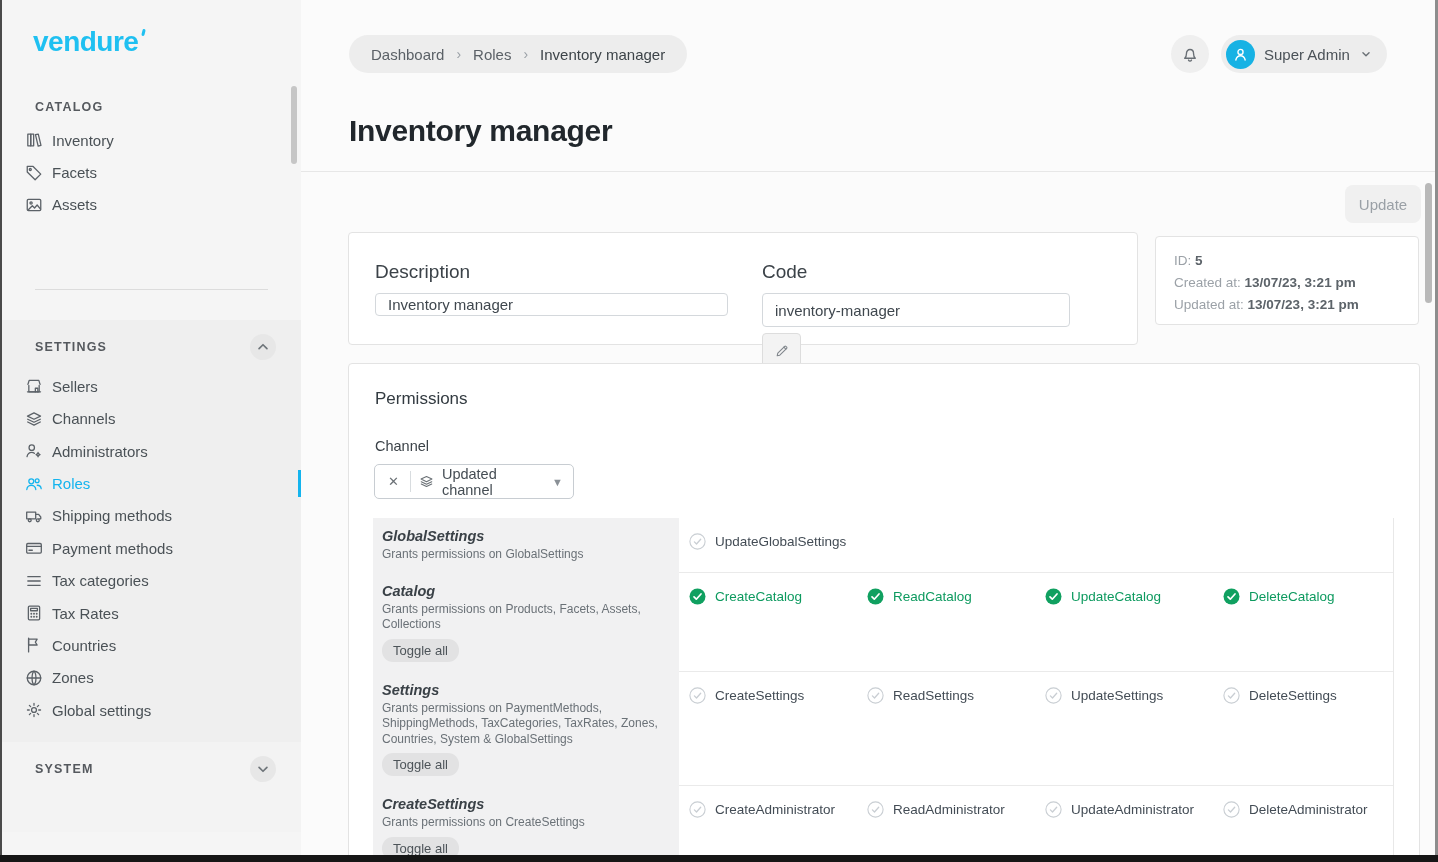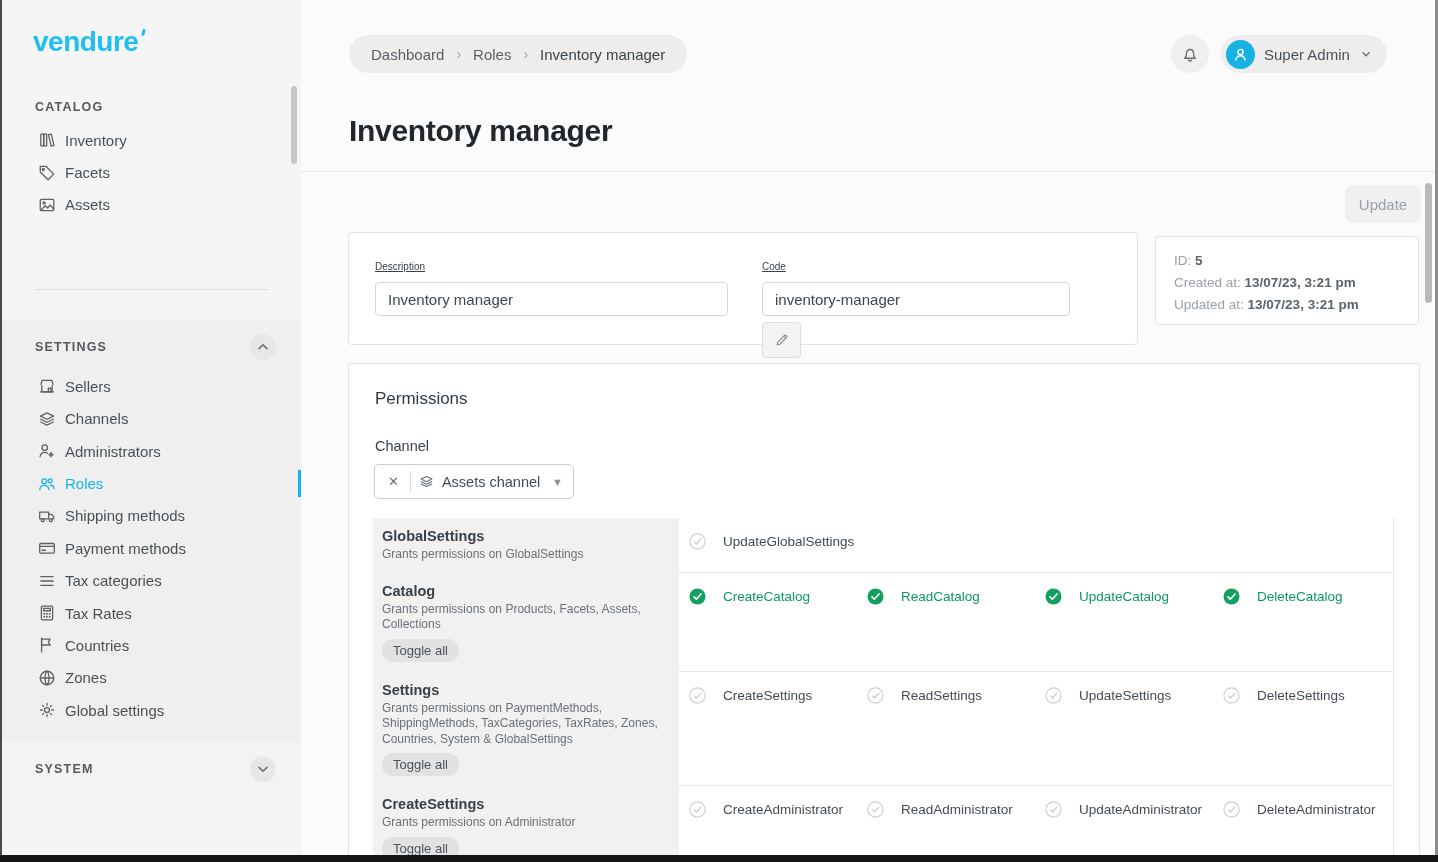"Inventory" .nav-item { padding-left: 35px -> 22px }
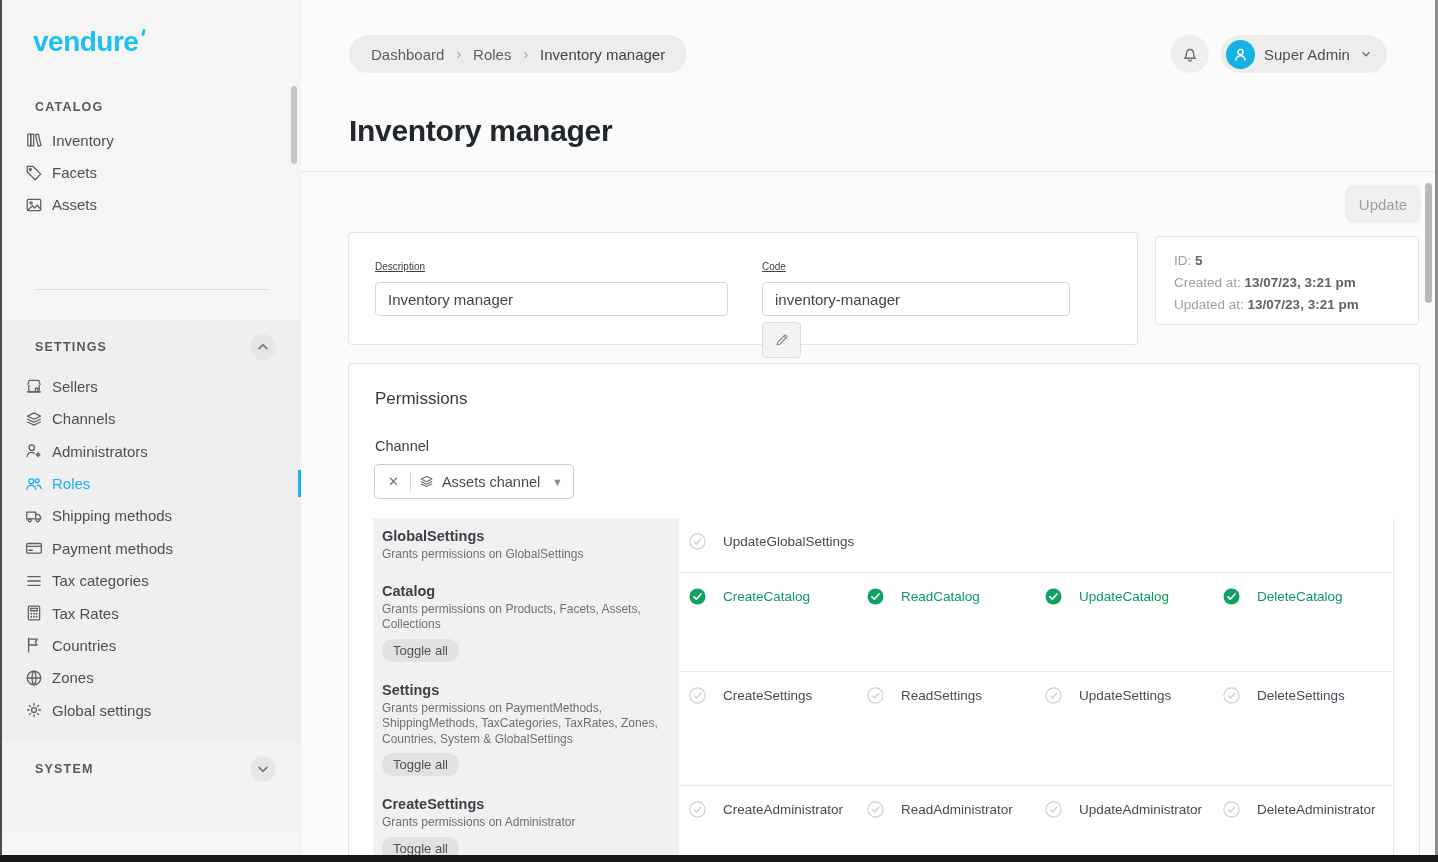"Description" .field-label { font-size: 10px -> 19px; text-decoration: underline -> none }
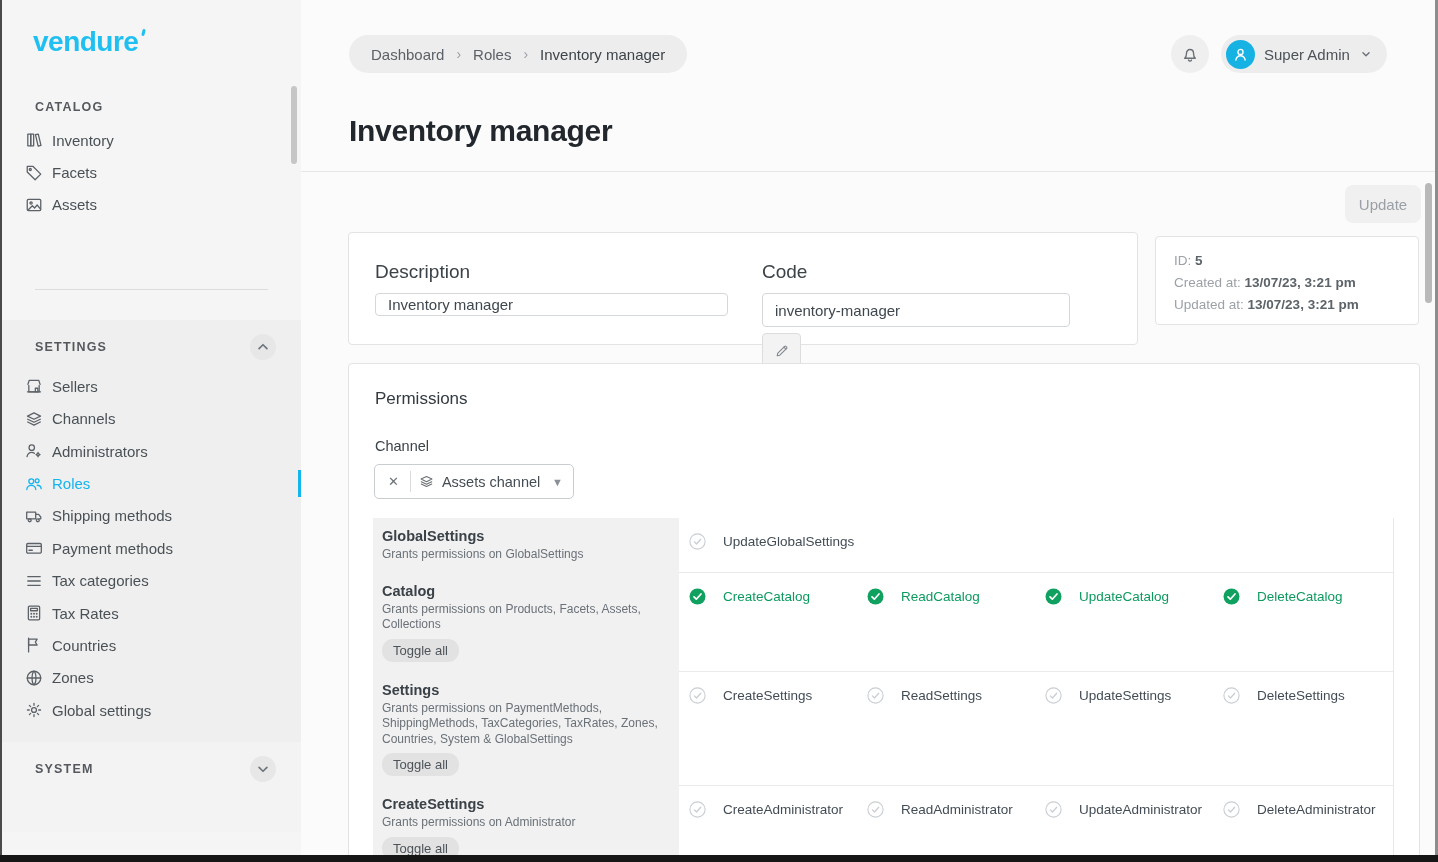"Assets channel" span.select-value { text: Assets -> Updated }
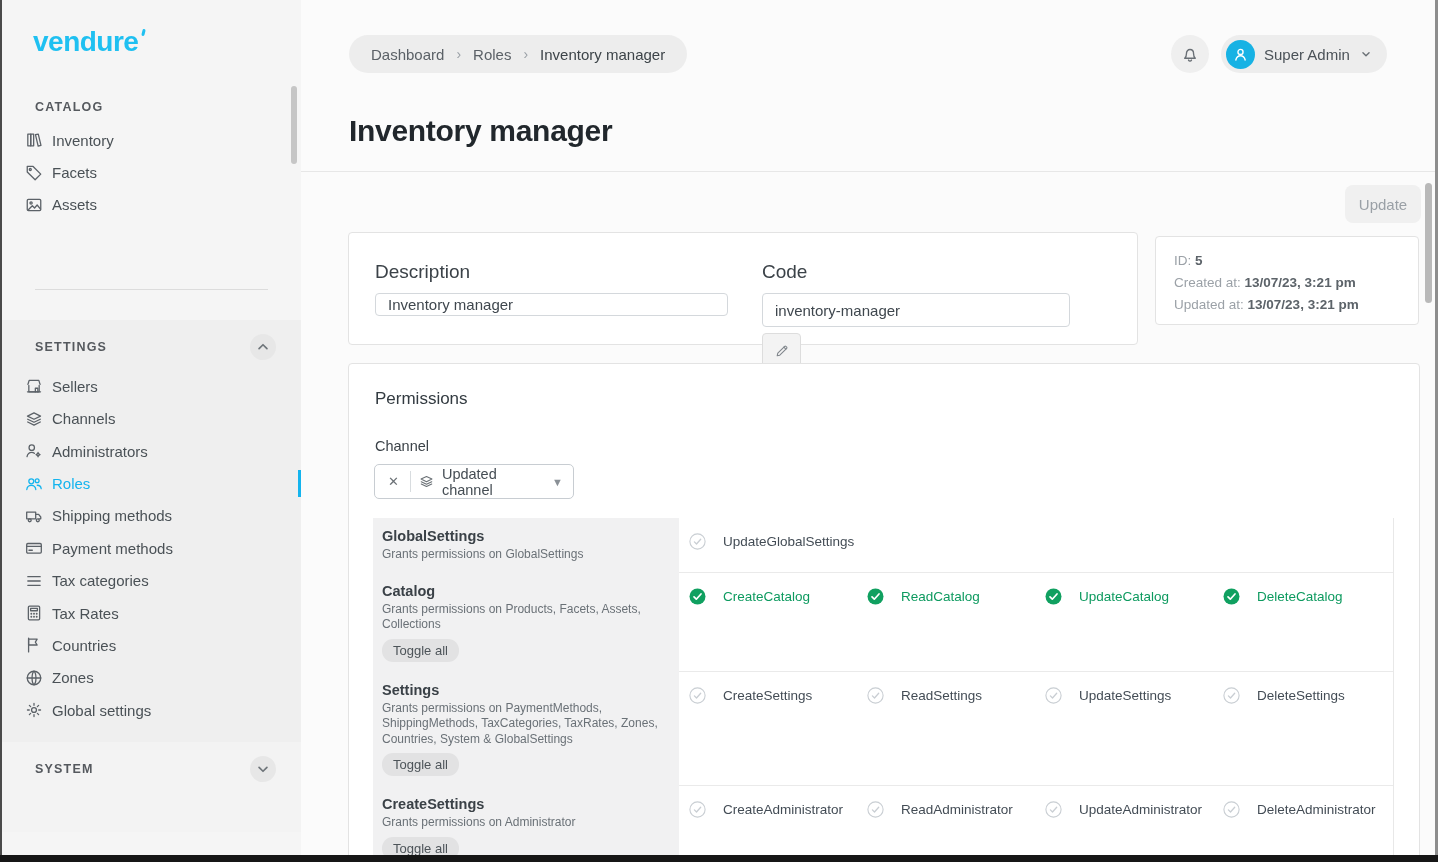"GlobalSettings" .perm-name { font-style: none -> italic }
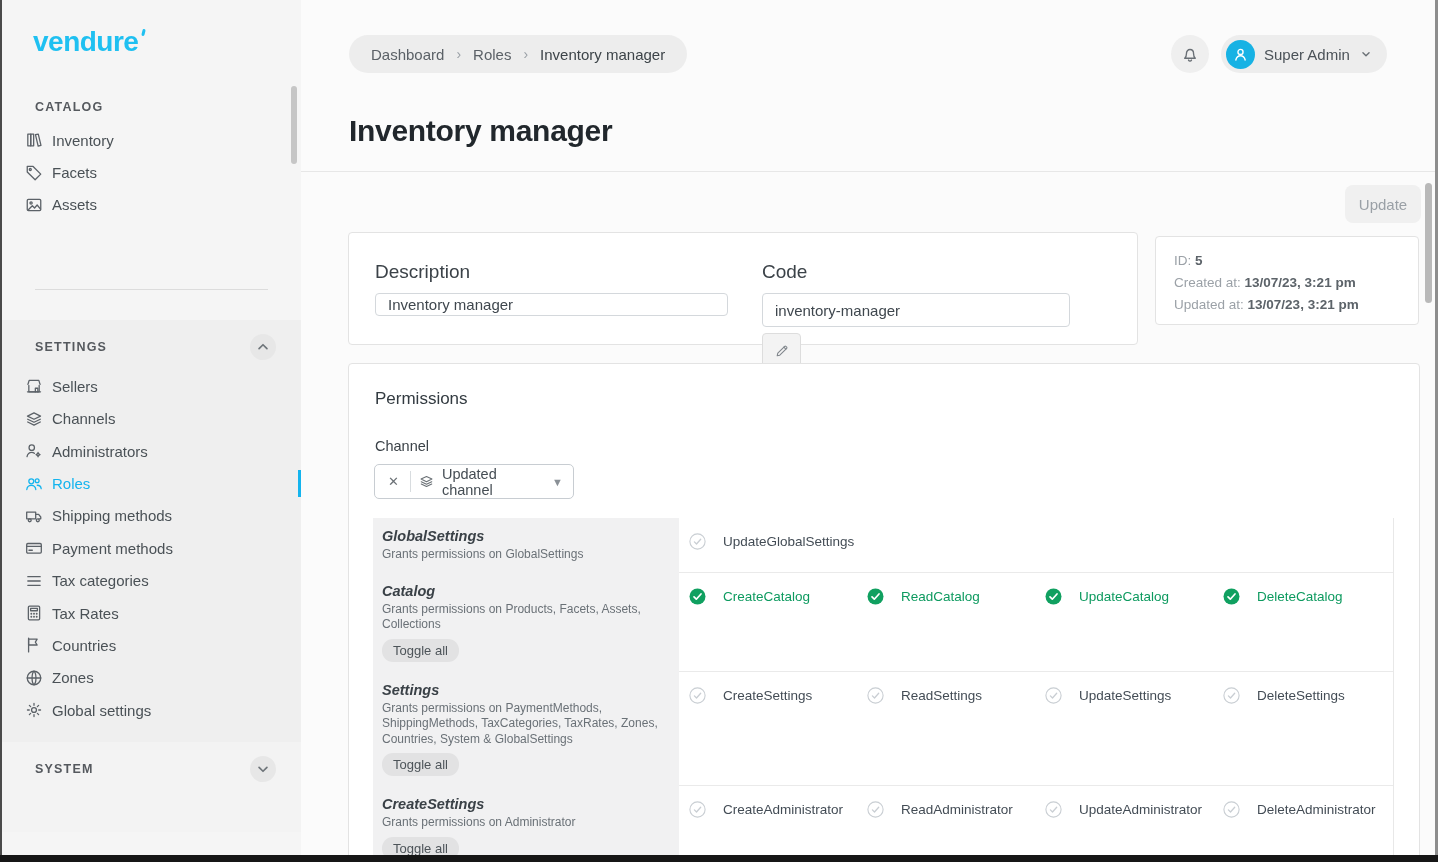"UpdateGlobalSettings" .perm-cell { gap: 17px -> 9px }
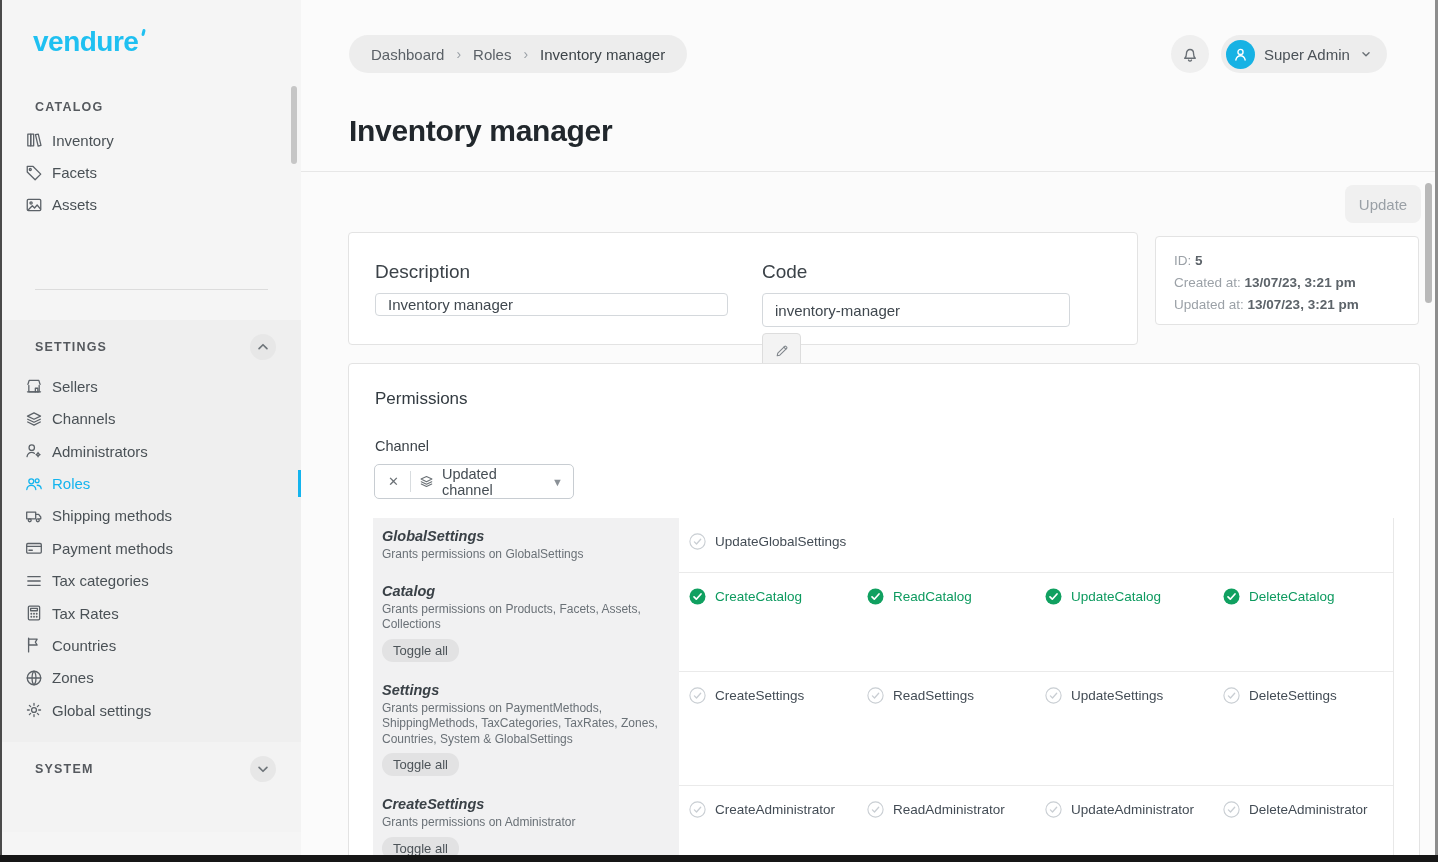"Grants permissions on Administrator" div.perm-desc { text: Administrator -> CreateSettings }
